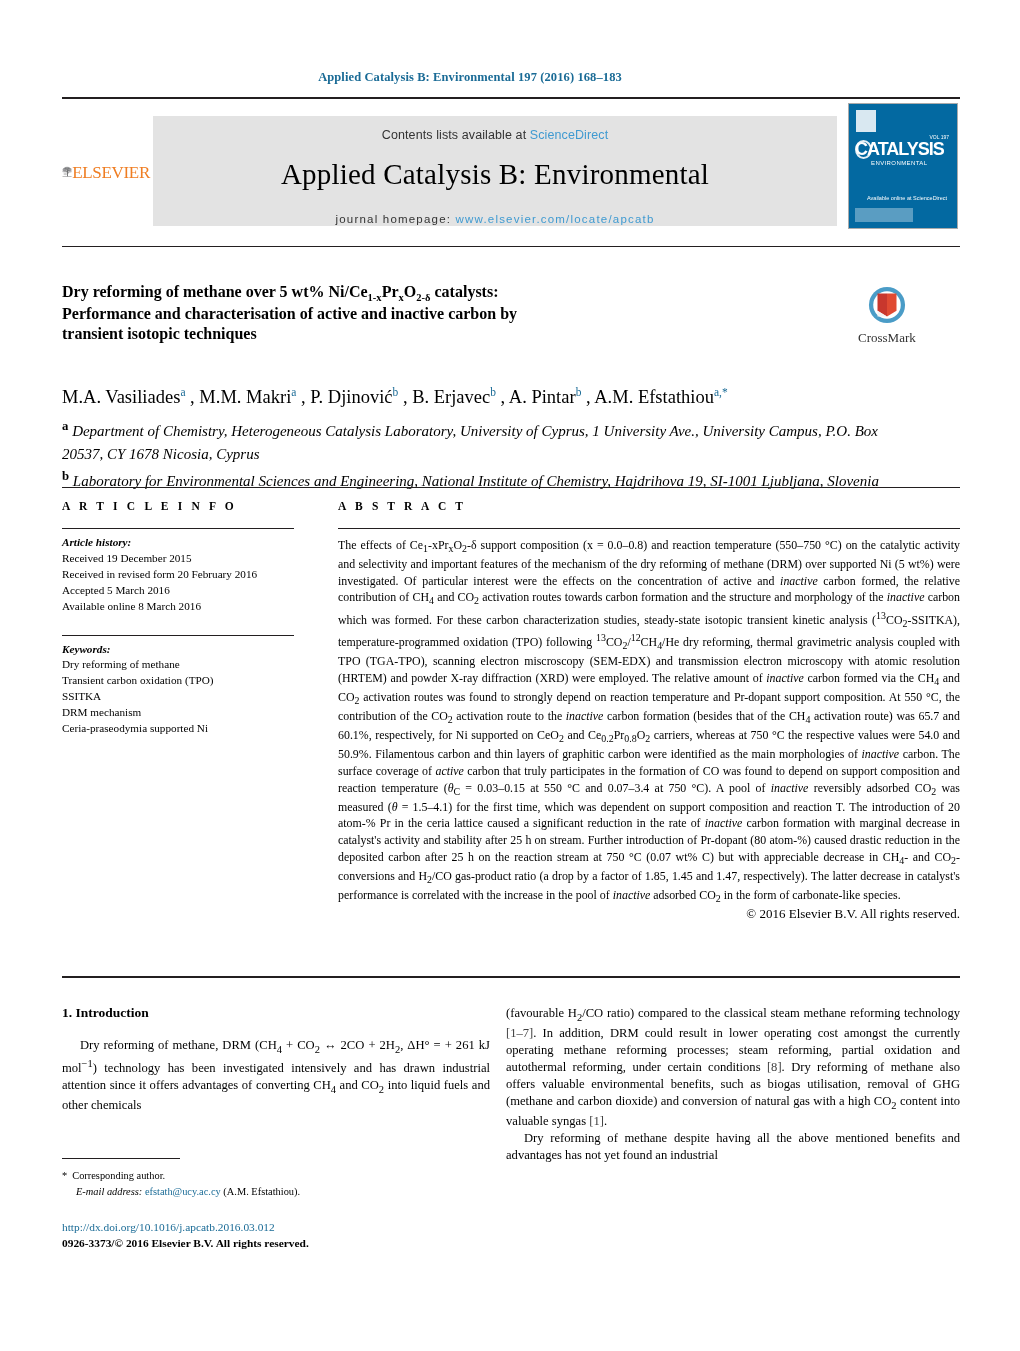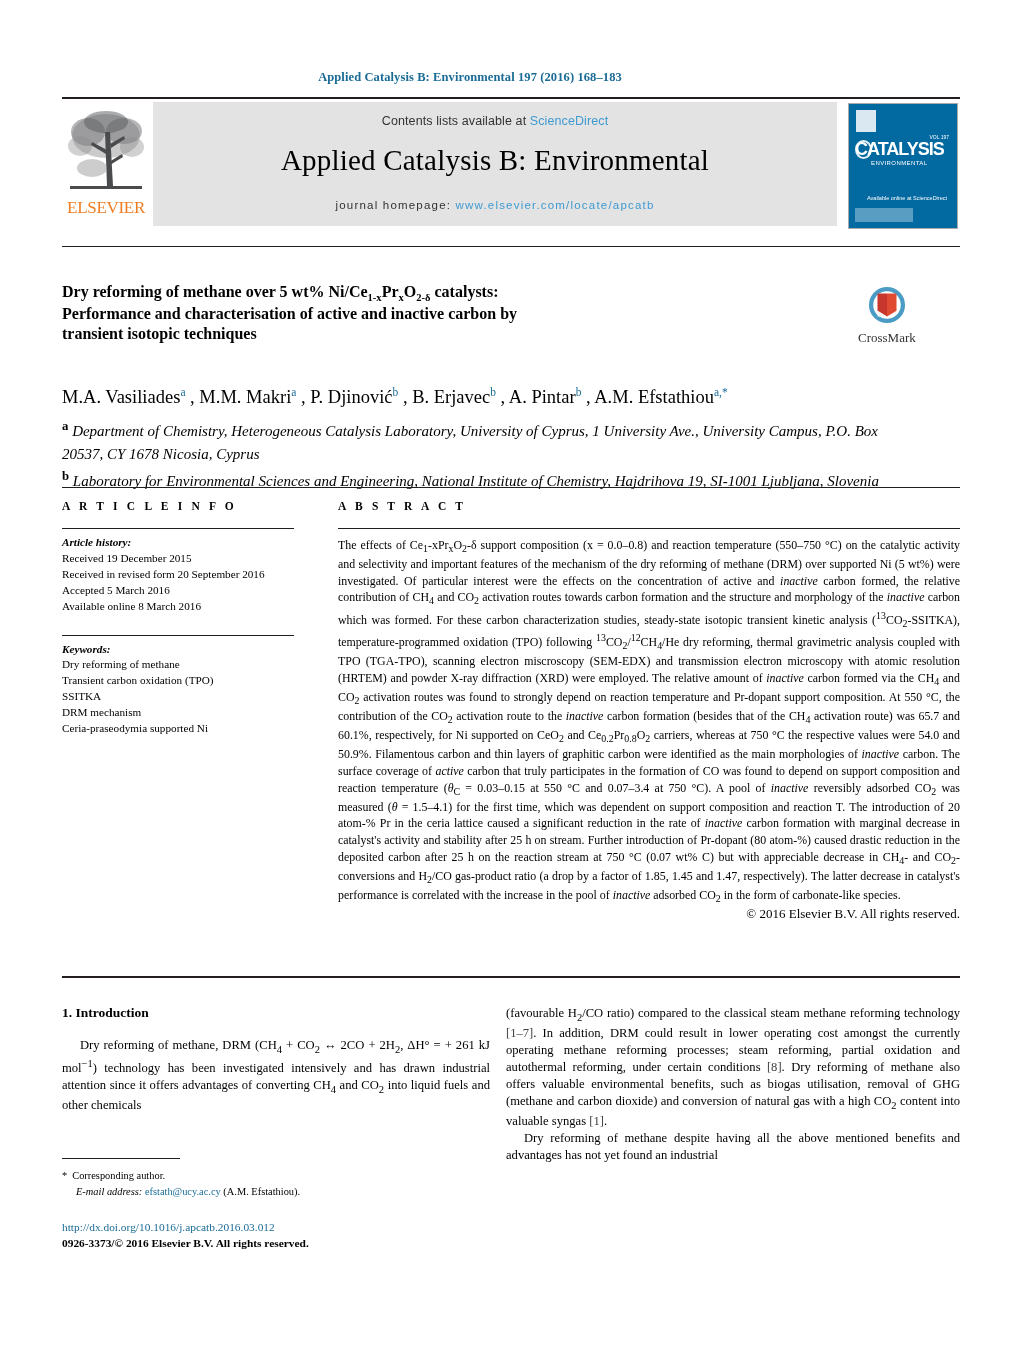"Contents lists available at" .center-block { margin: 3px 3px 6px 3px -> 17px 3px 6px 3px }
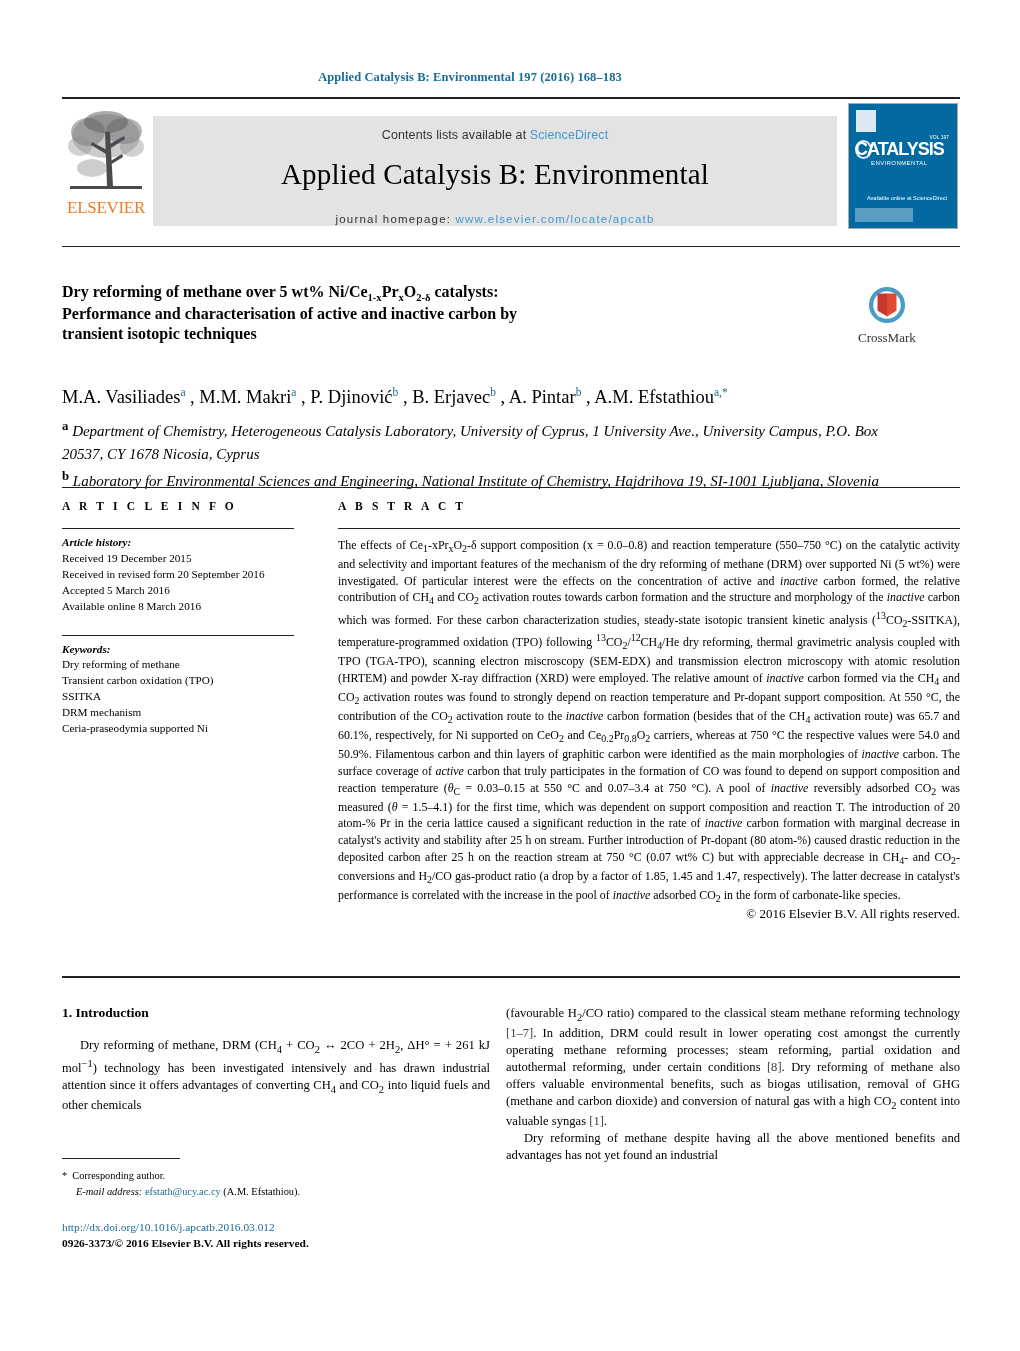"ELSEVIER" .elsevier-block { flex-direction: column -> none; margin-top: none -> 6px }
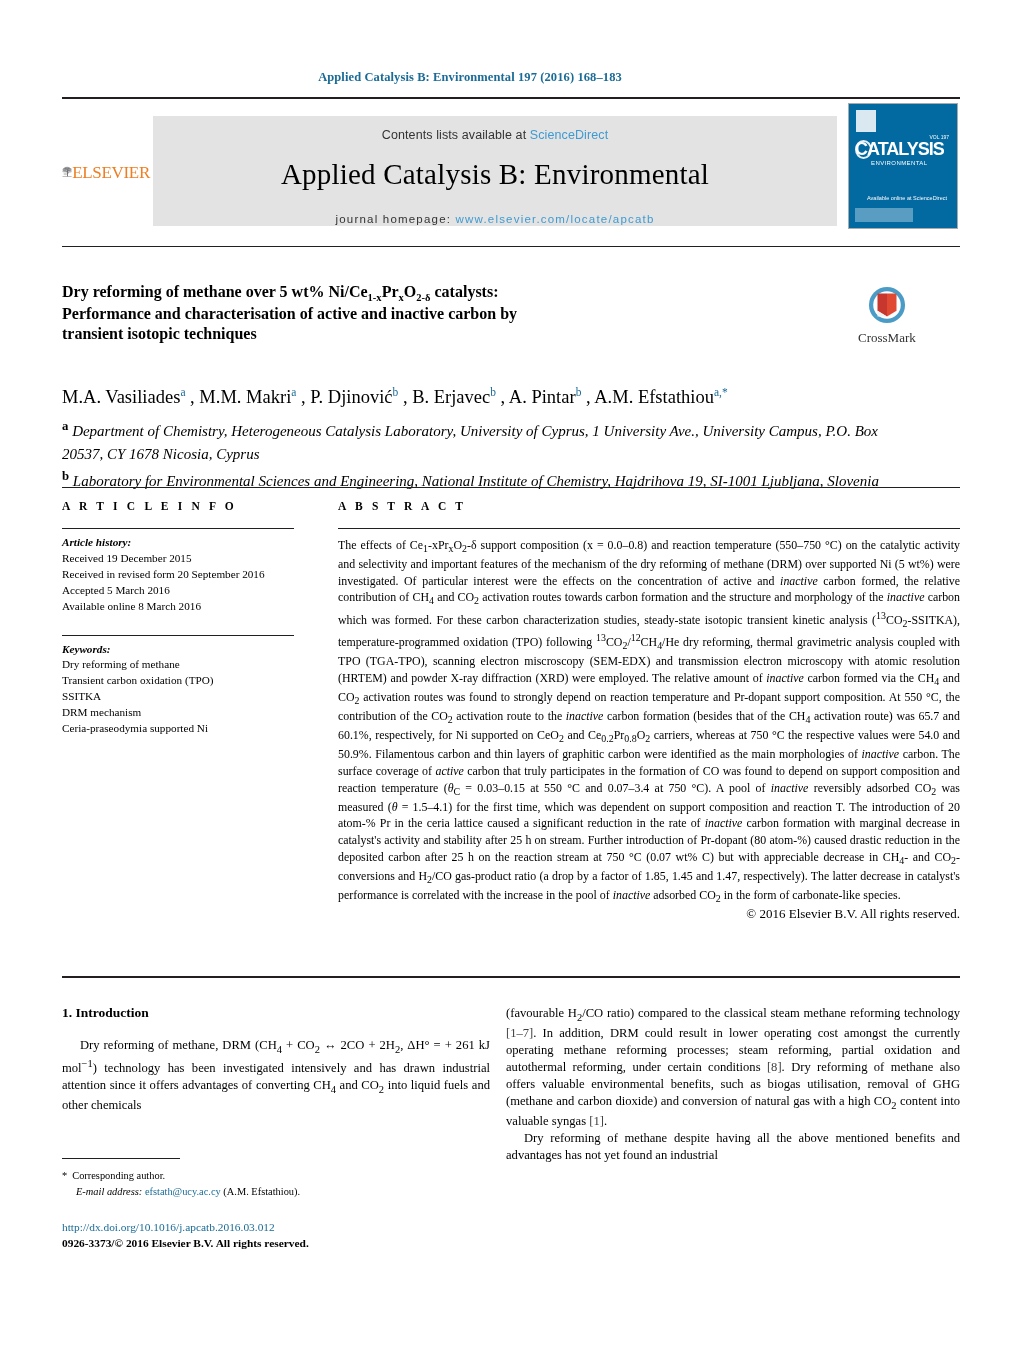"Received in revised form 20" div { text: September -> February }
